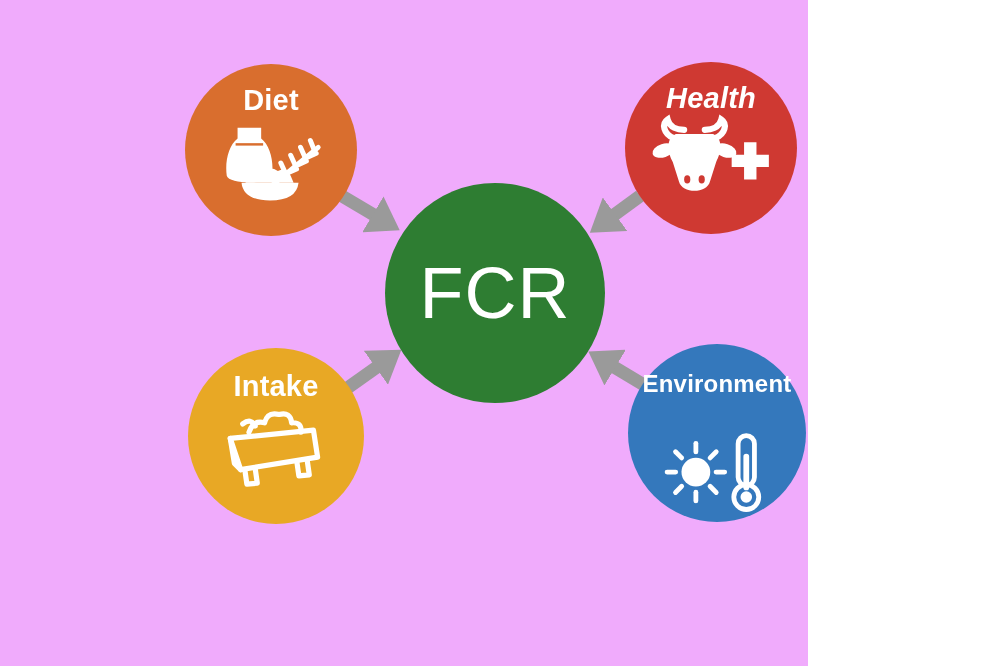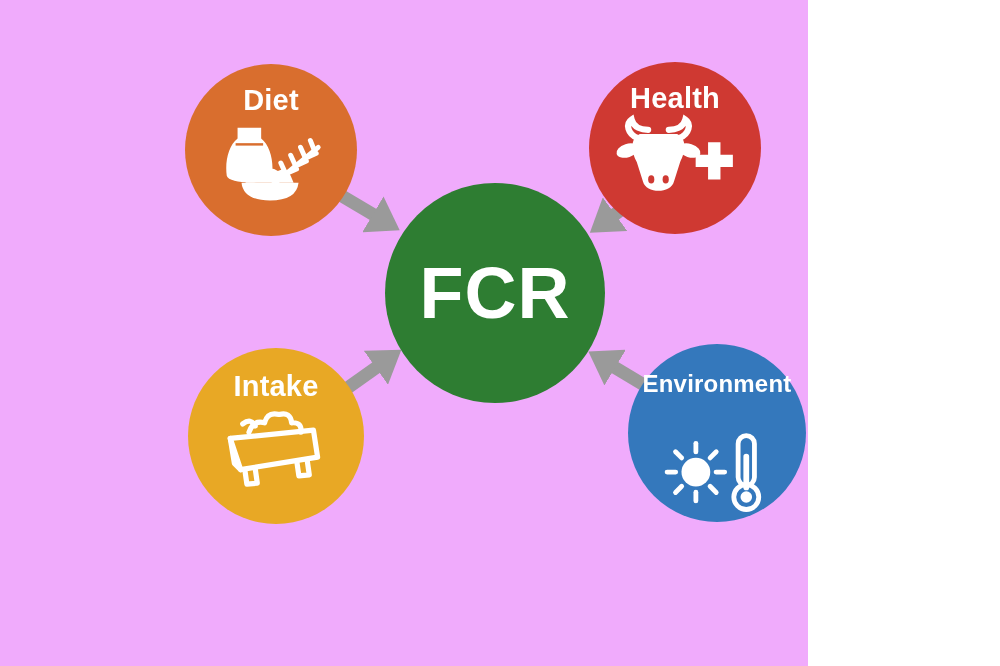"Health" #node-health { font-style: none -> italic; left: 589px -> 625px }
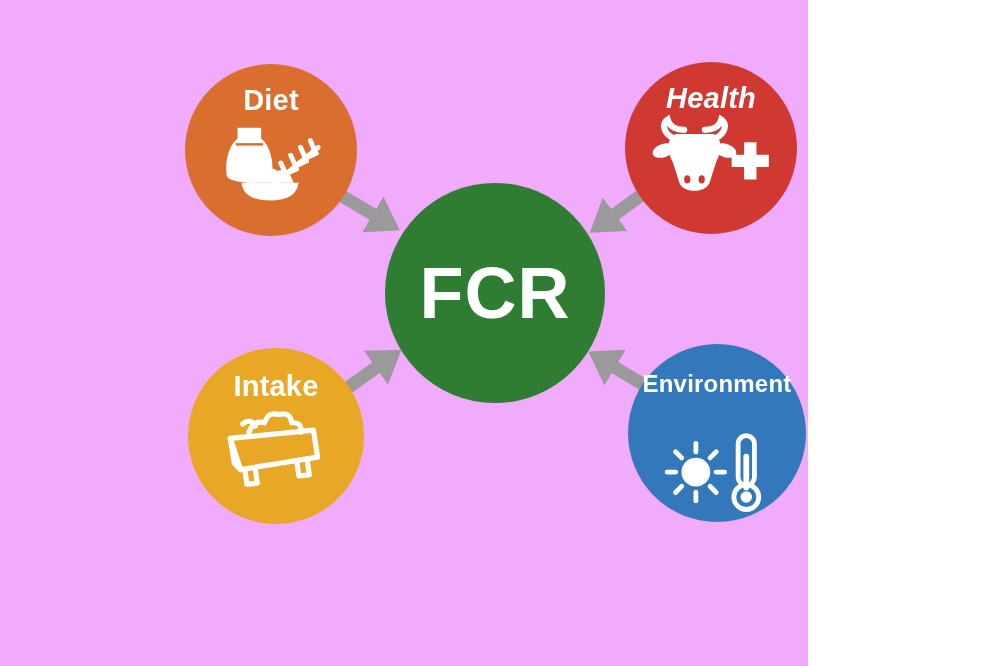"FCR" .center-label { font-weight: bold -> normal }
